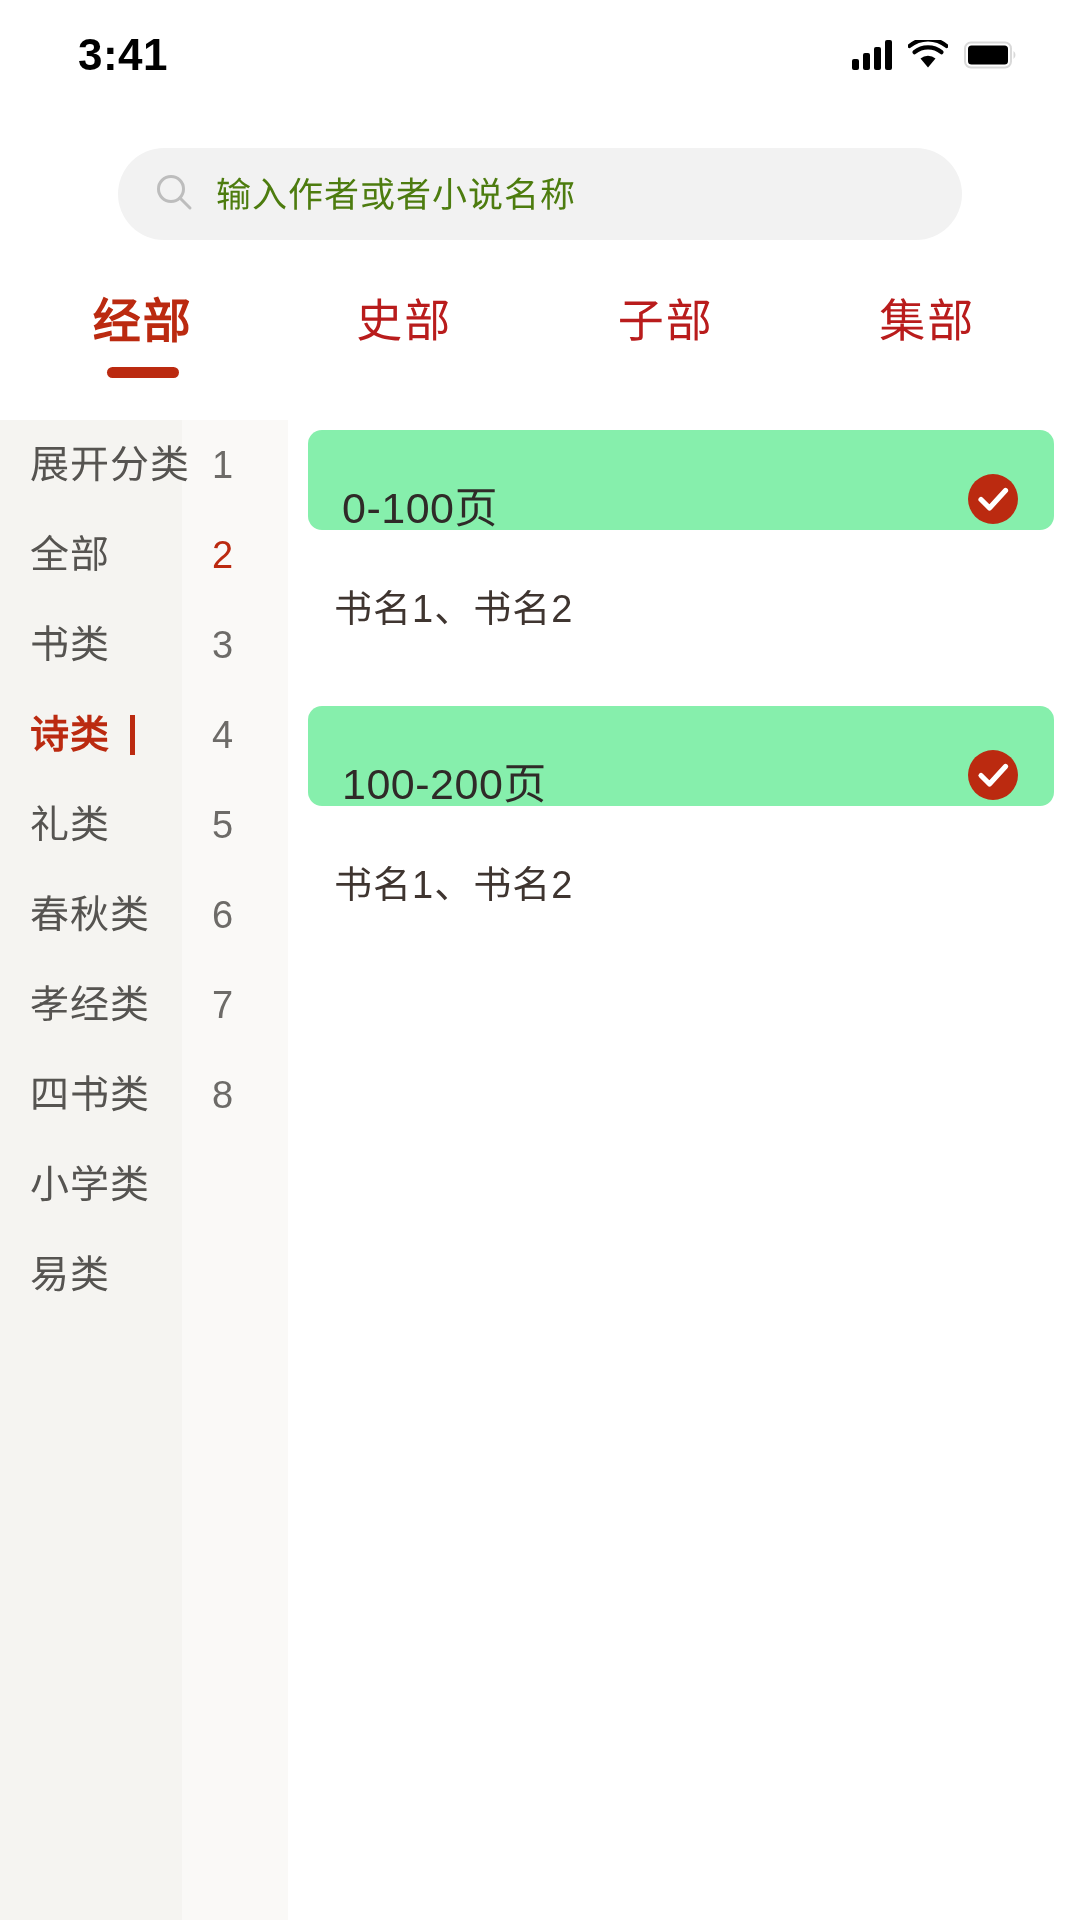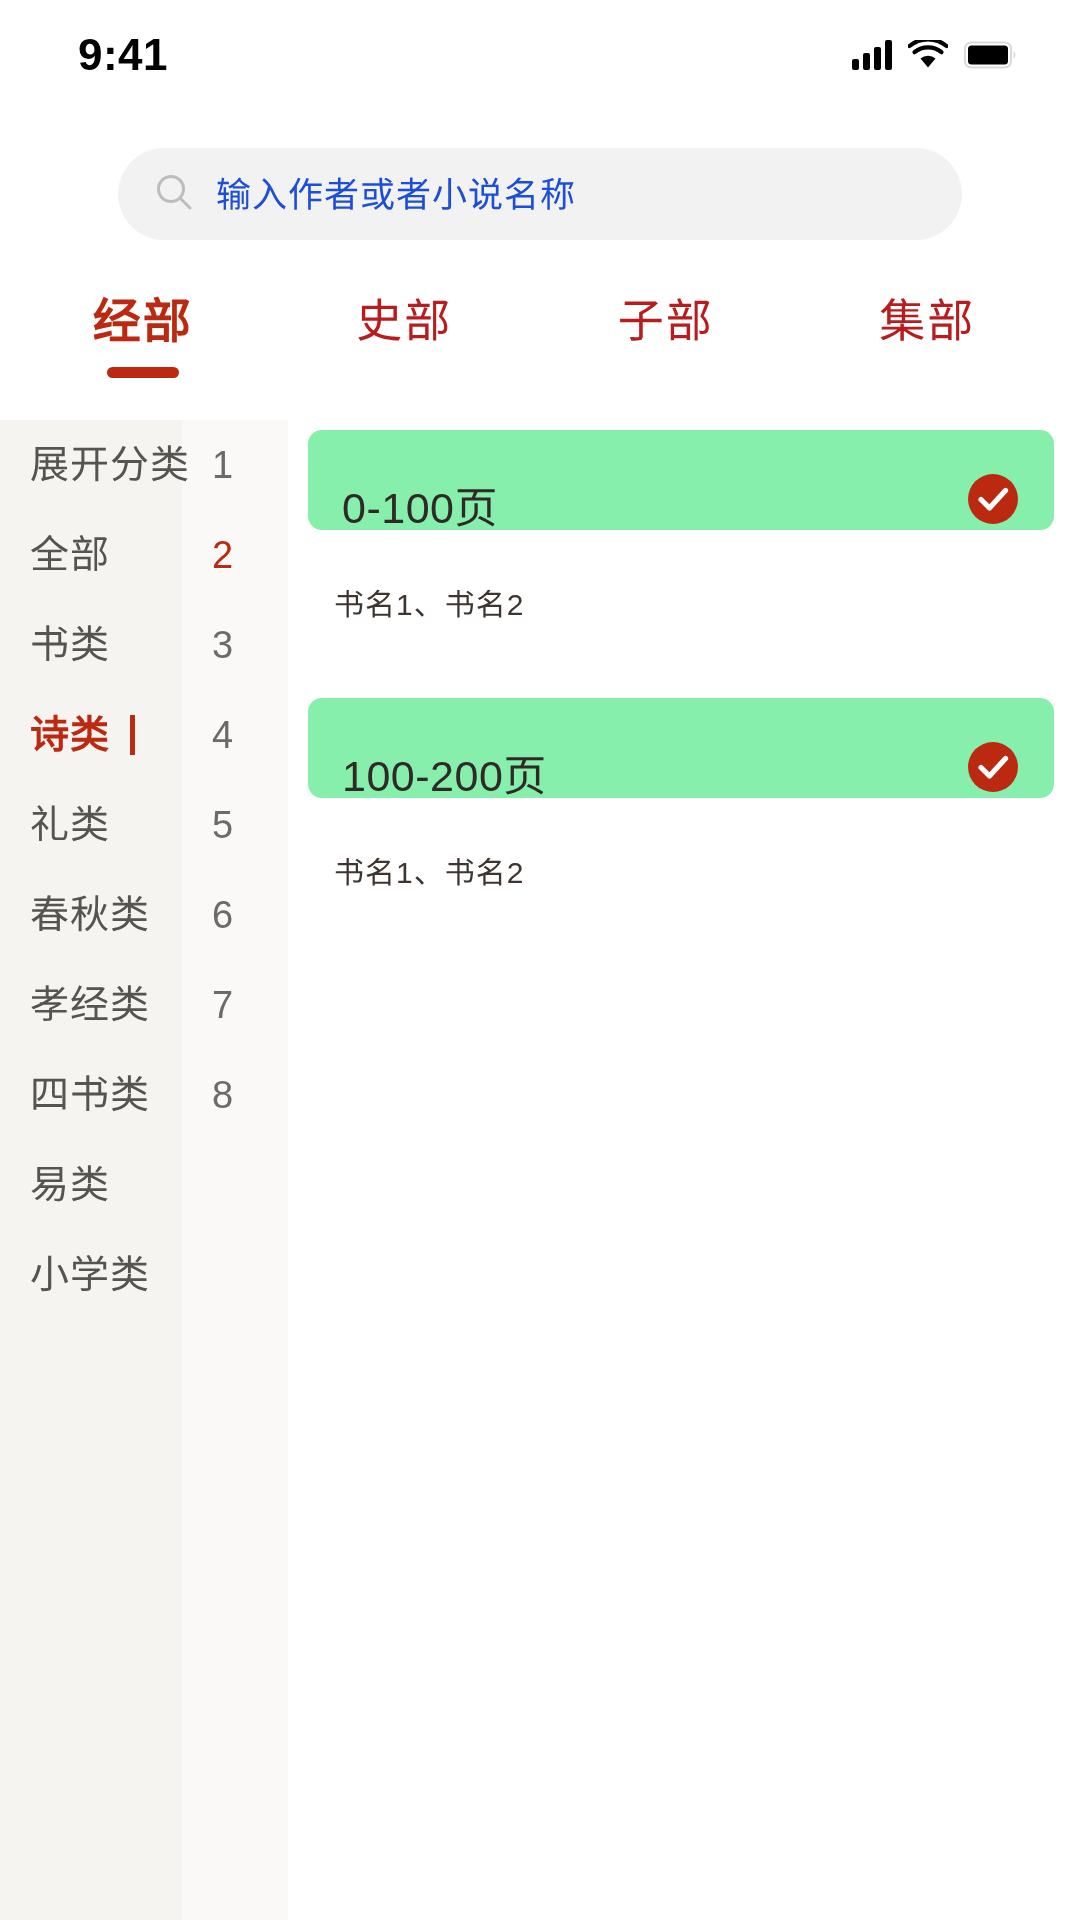"9:41" div.status-time { text: 9:41 -> 3:41 }
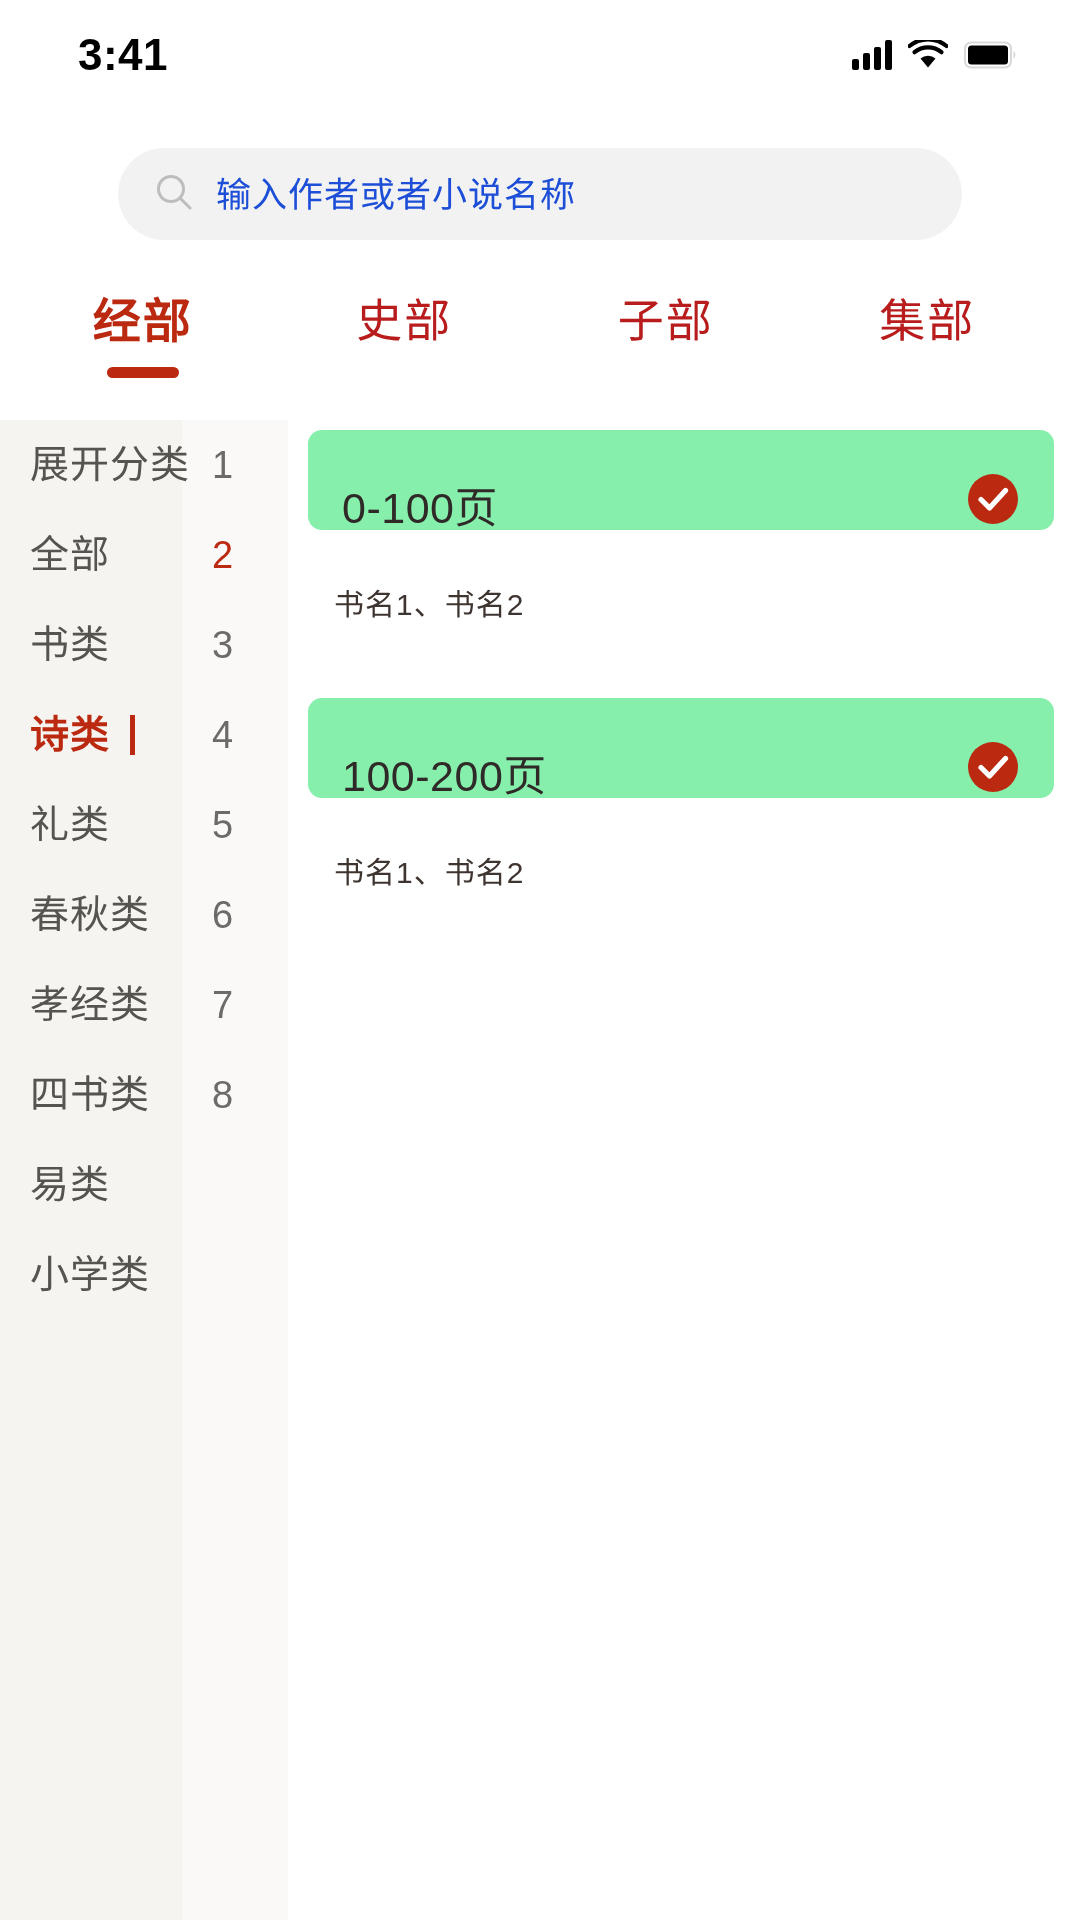"输入作者或者小说名称" .search-placeholder { color: #1d4ed8 -> #4d7c0f }
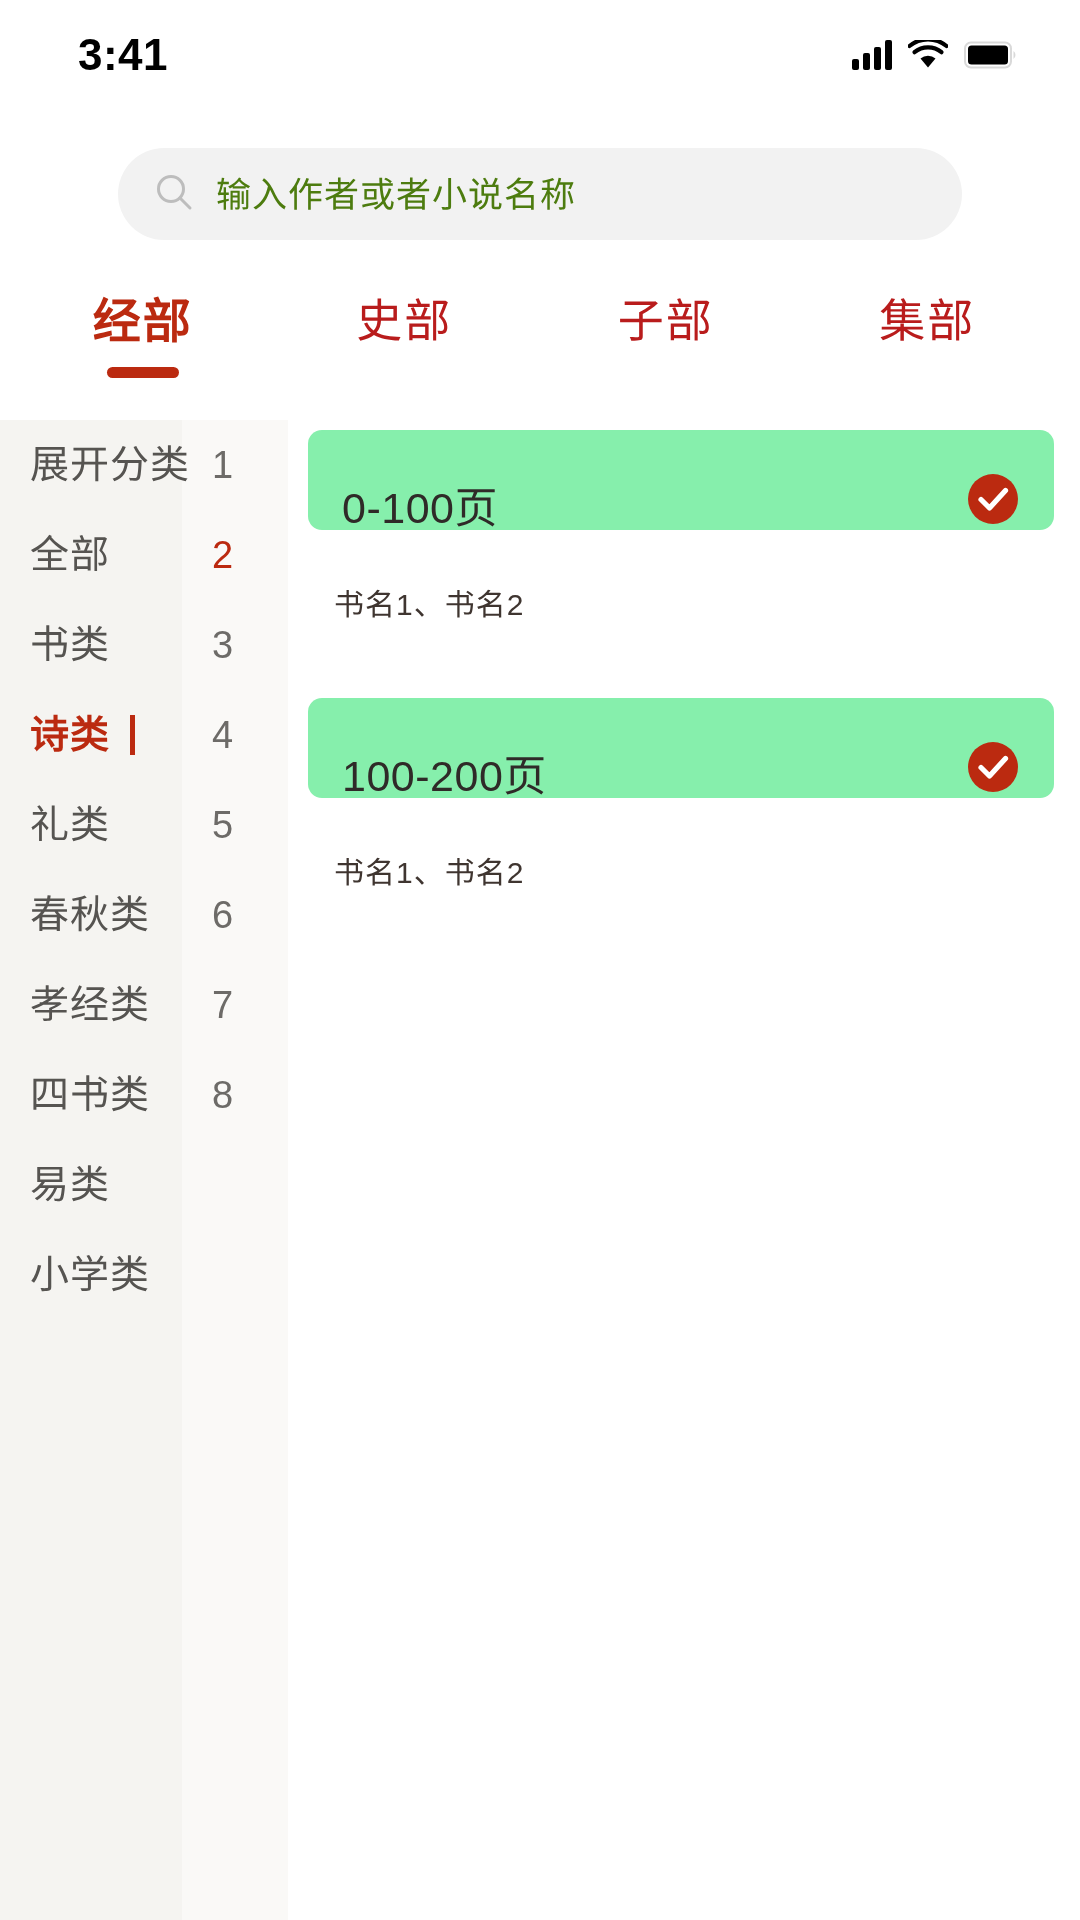"书名1、书名2" .book-names { font-size: 30px -> 38px }
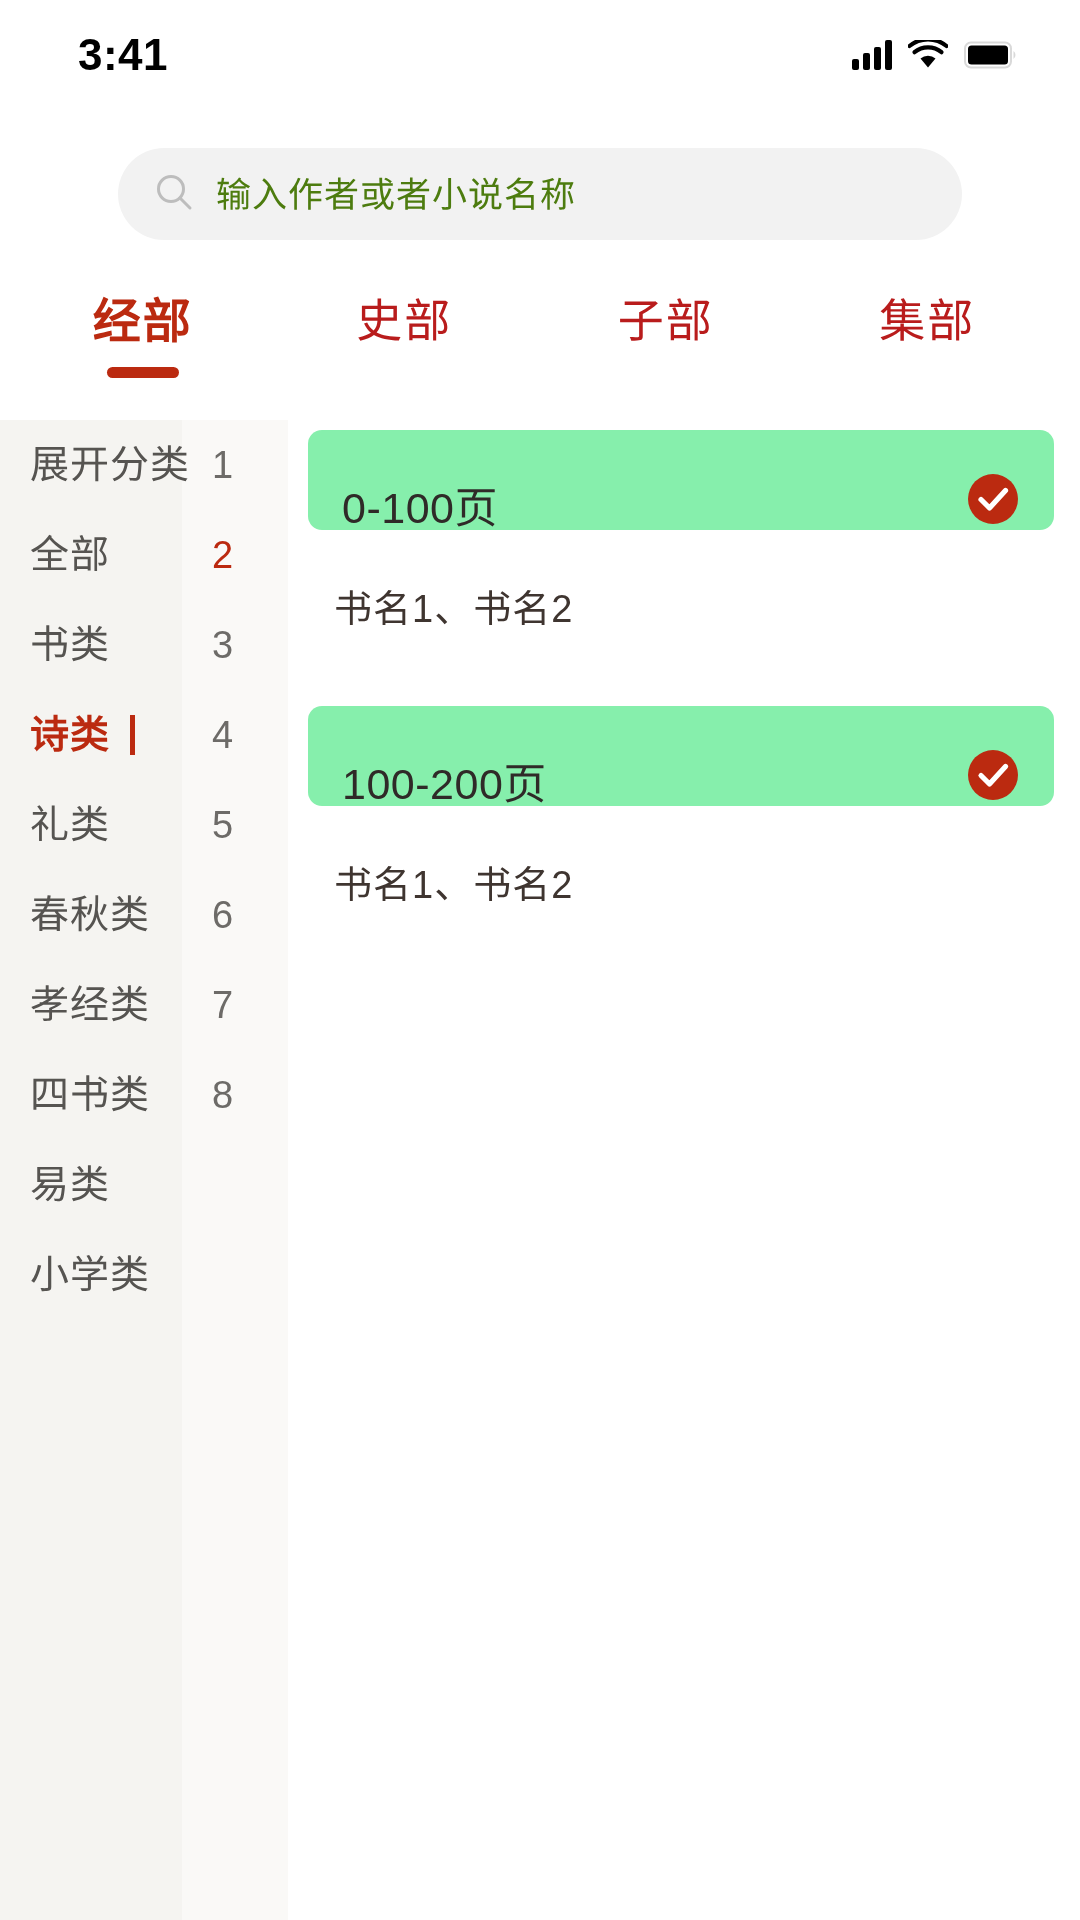"易类" div.side-row { order: before "小学类" -> after "小学类" }
